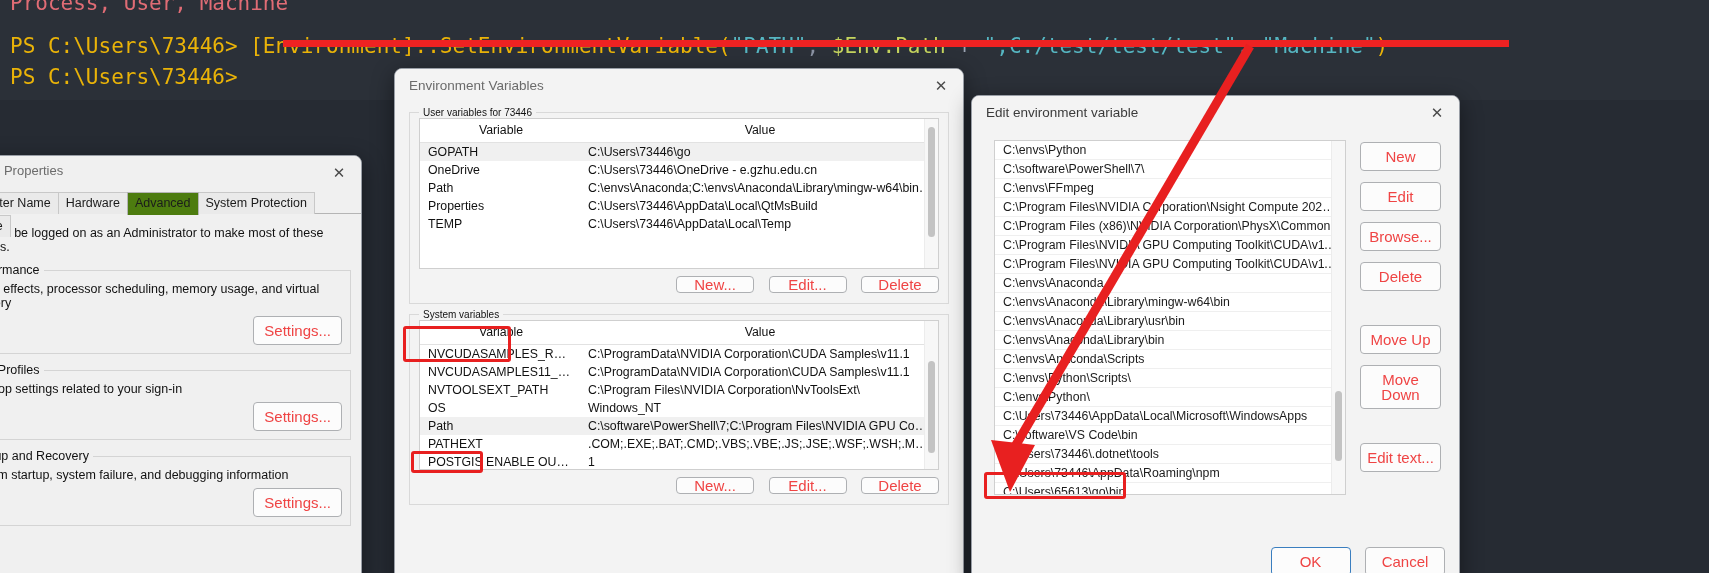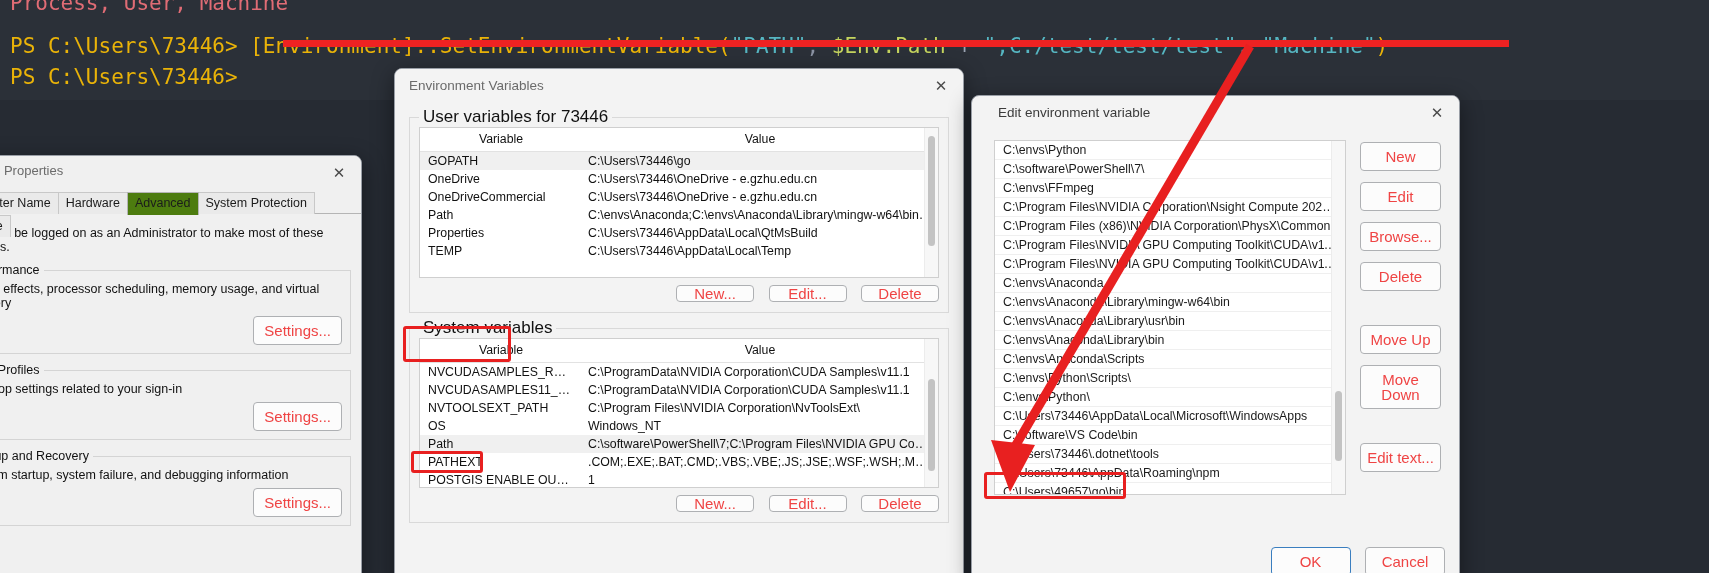"User variables for 73446" fieldset.ev-fs legend { font-size: 17px -> 10px }
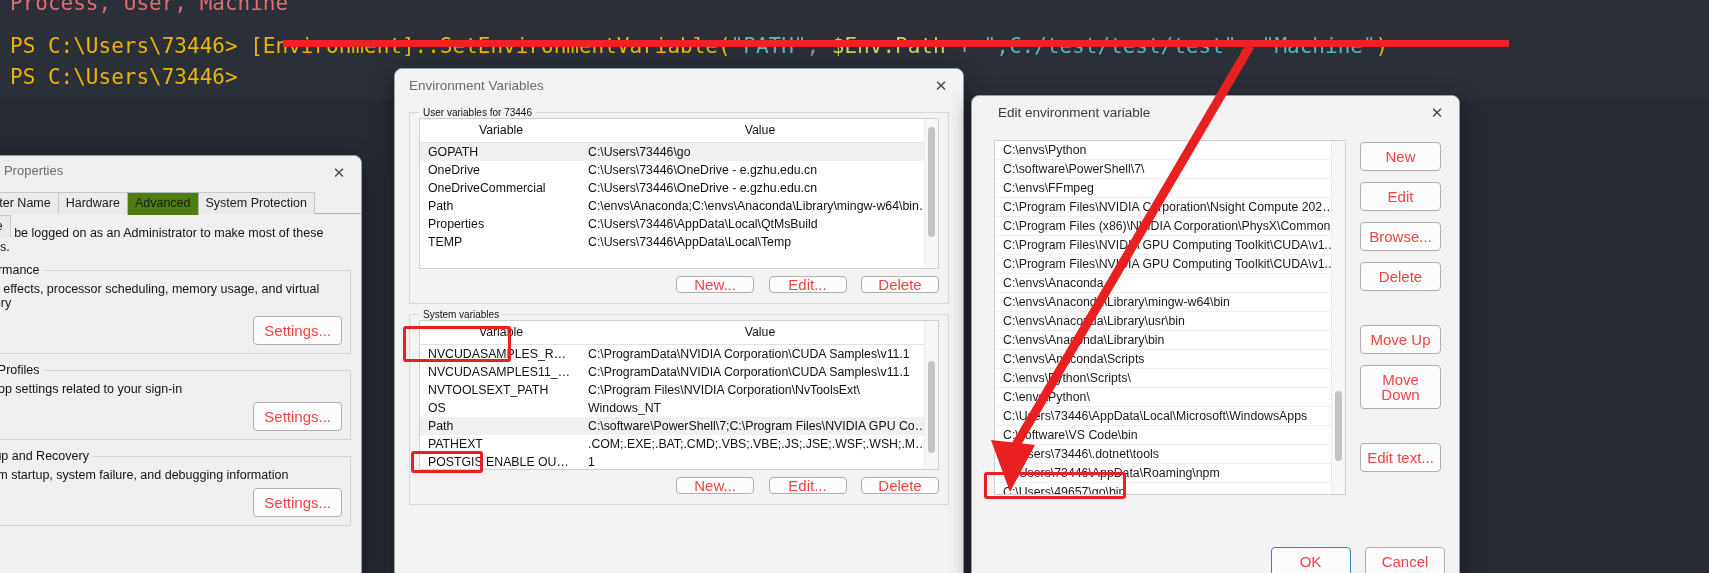"Edit environment variable" #editwin .win-title { margin-left: 12px -> none }
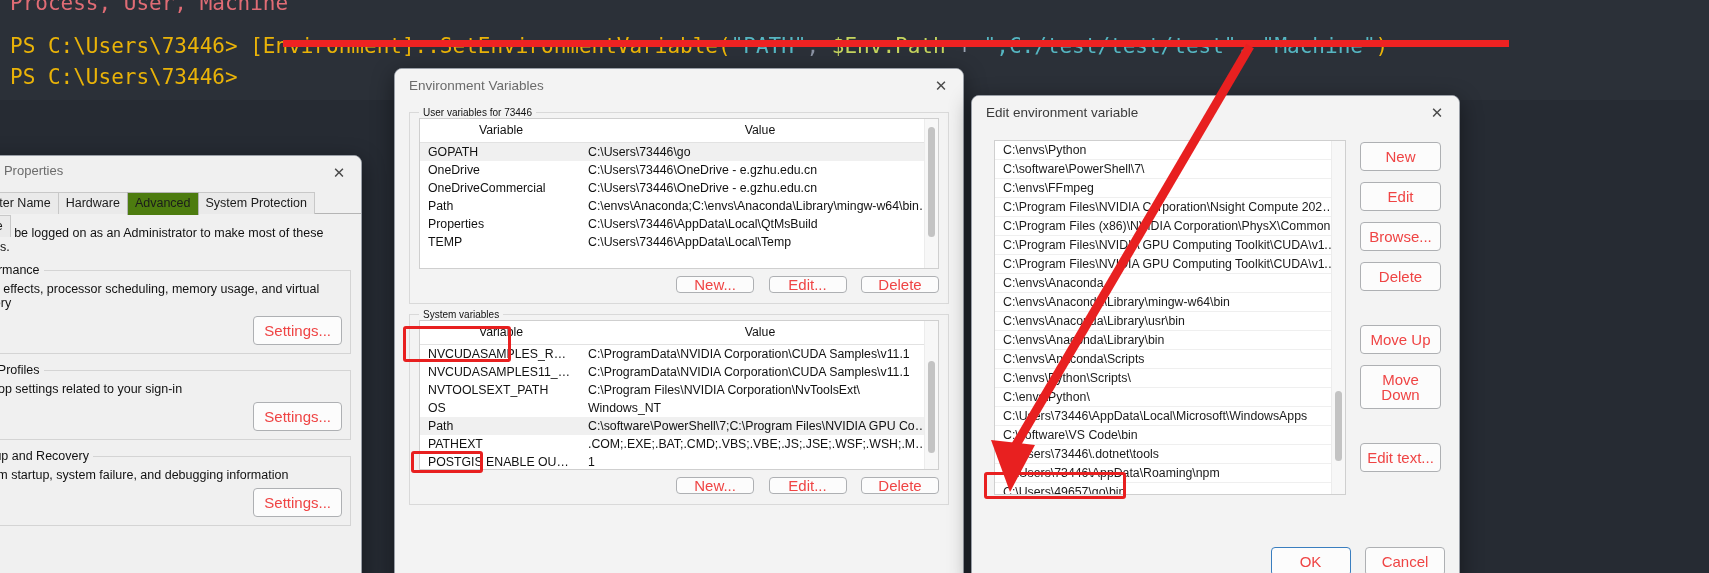"OneDriveCommercial" tr { html: <tr> <td>OneDriveCommercial</td> <td>C:\Users\73446\OneDrive - e.gzhu.edu.cn</td> </tr> -> none }
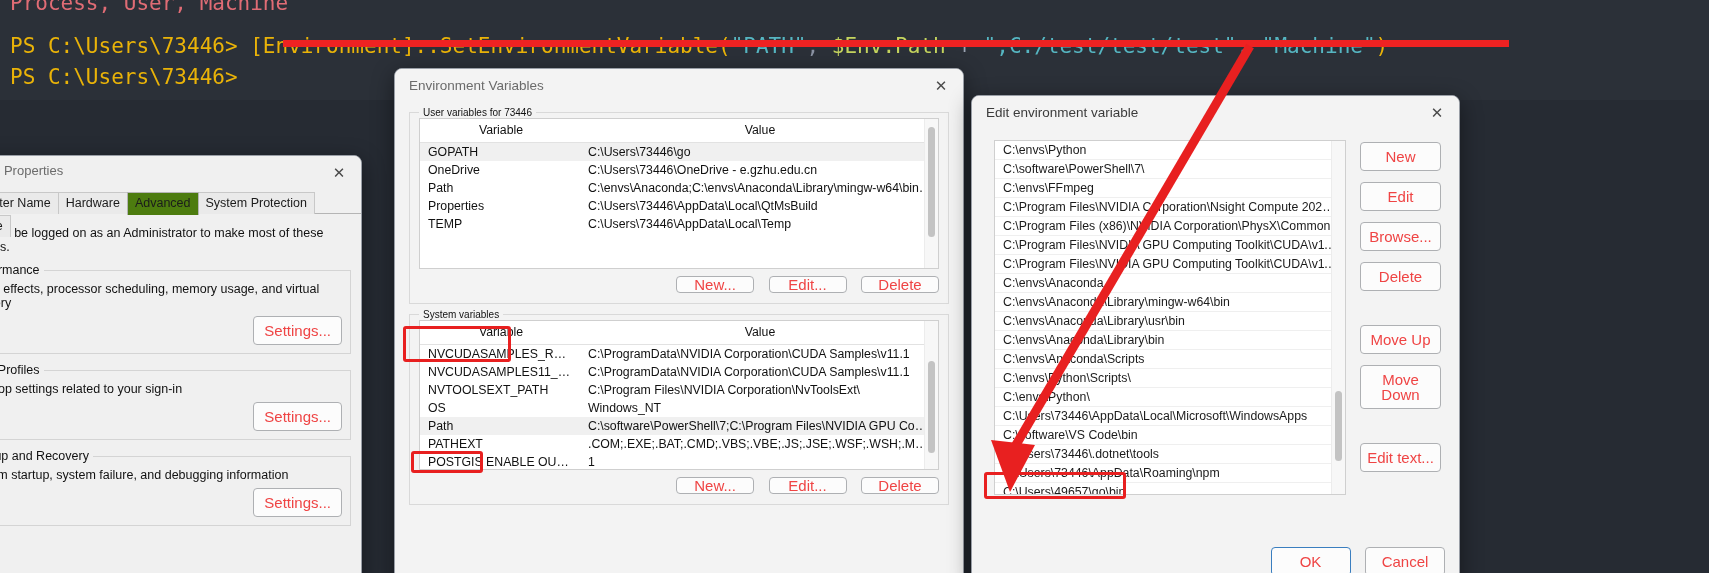"C:\Users\49657\go\bin" div.row { text: 49657 -> 65613 }
